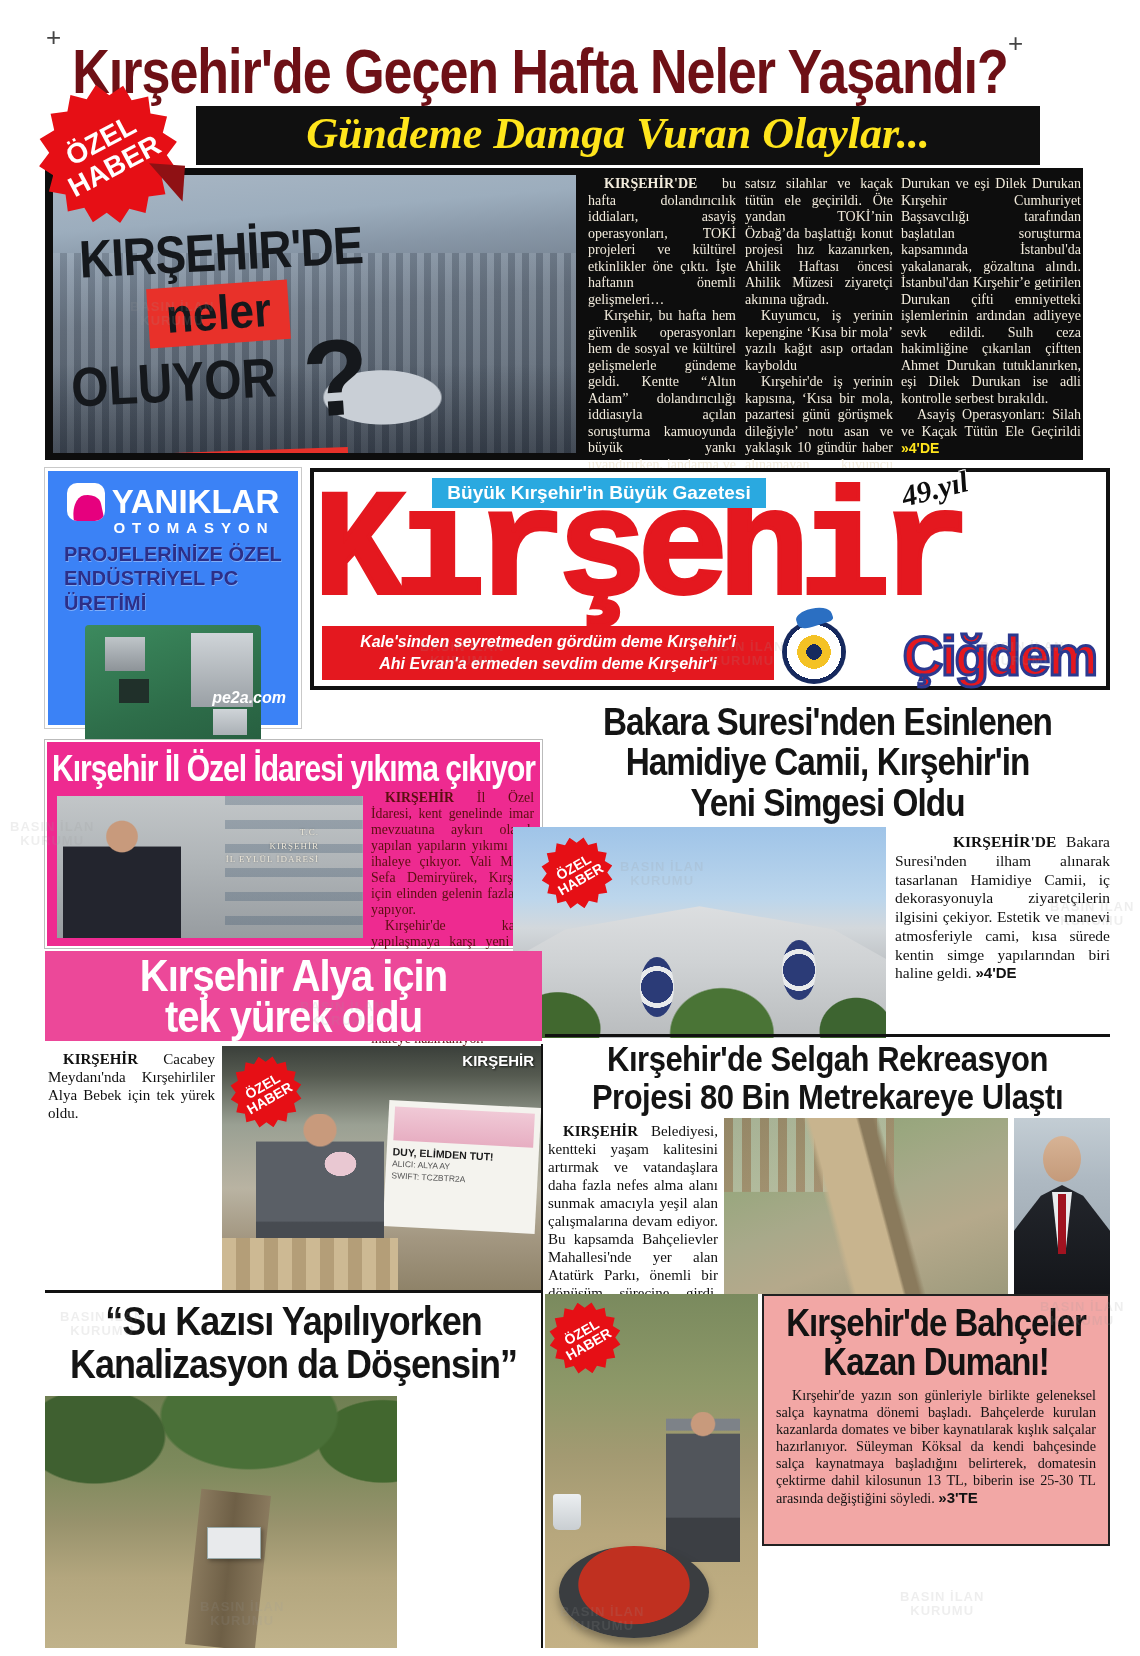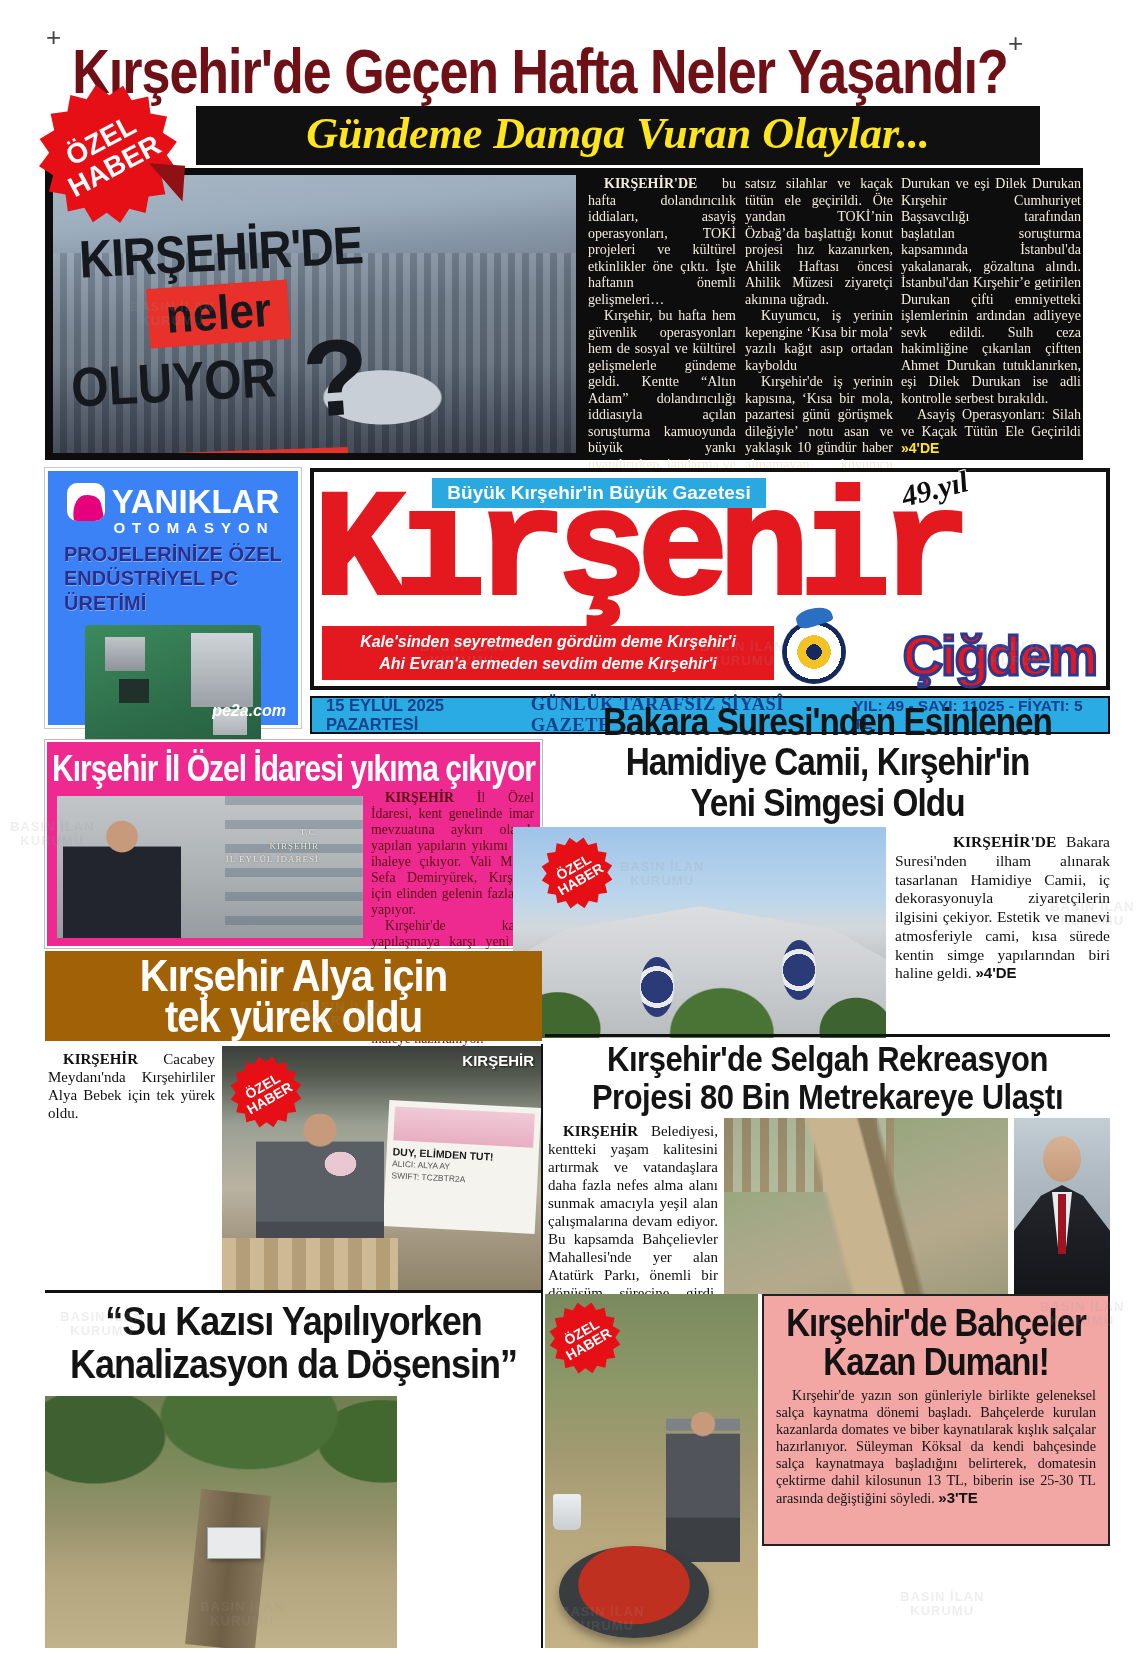"pe2a.com" #ad-site { bottom: 5px -> 18px }
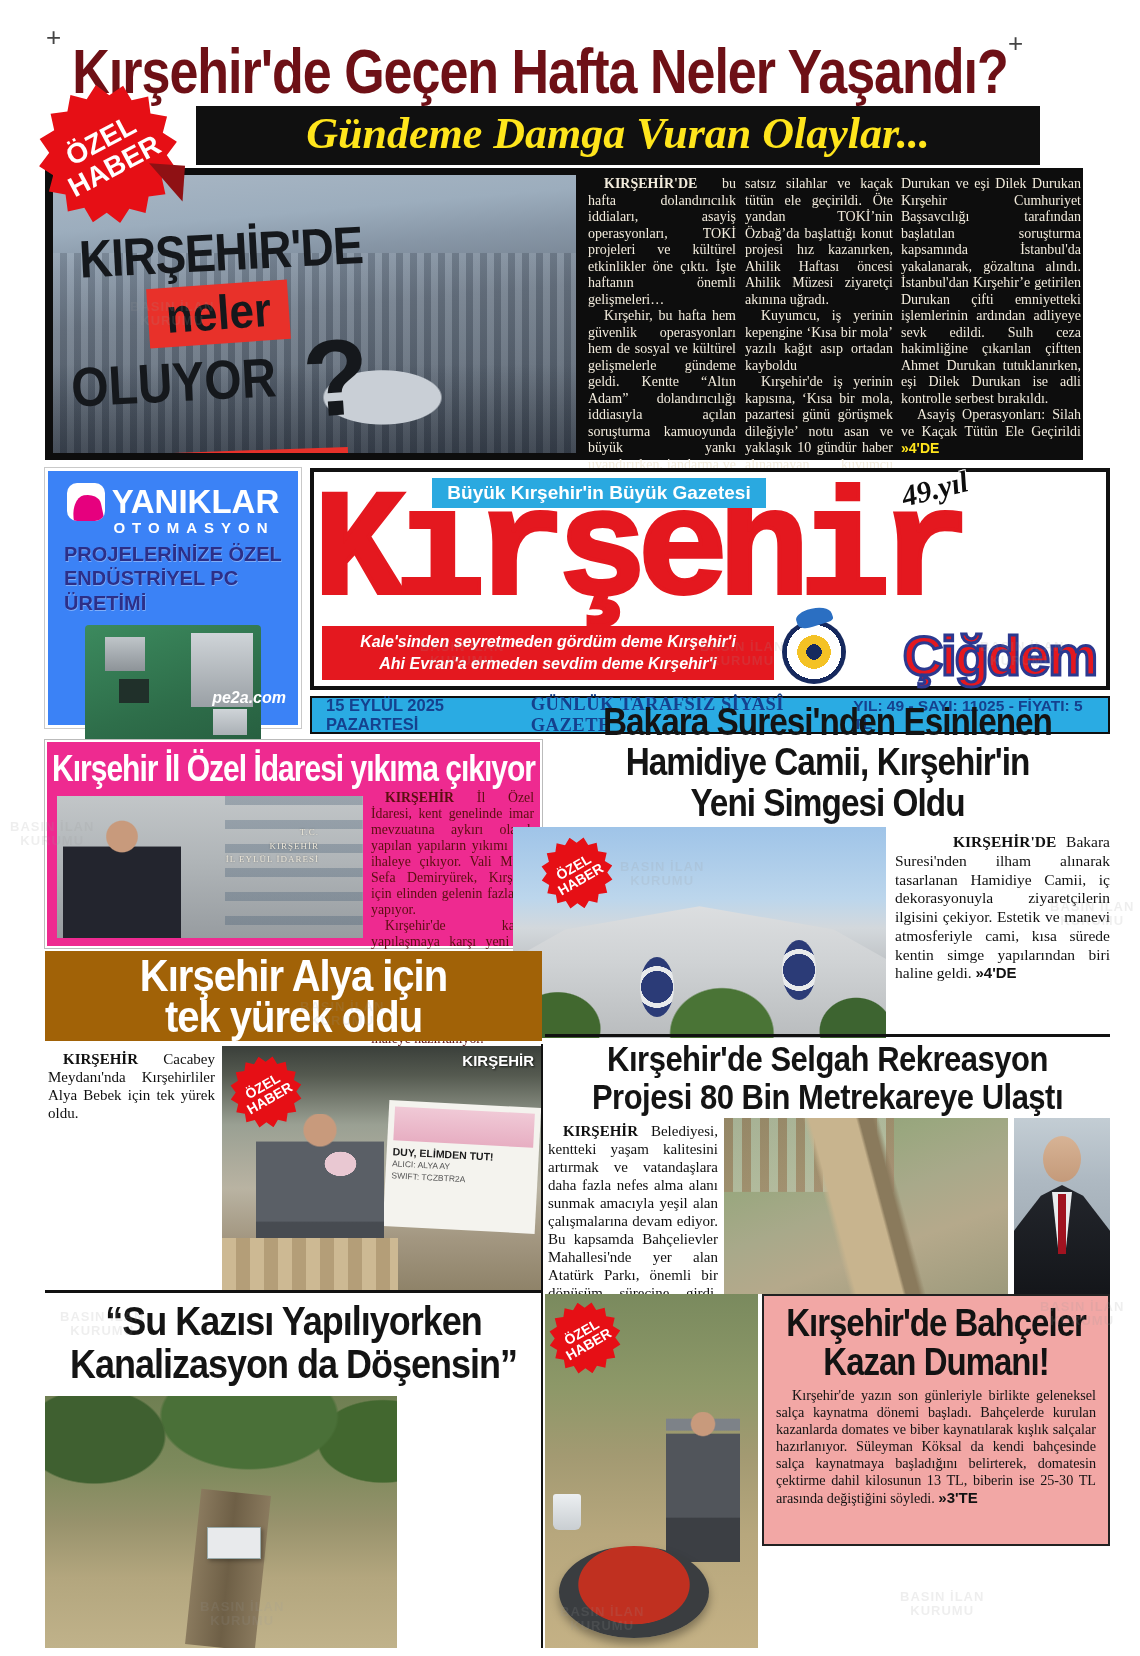"15 EYLÜL 2025 PAZARTESİ" div.abs { html: <div> <span>15 EYLÜL 2025 PAZARTESİ</span> <span>GÜNLÜK TARAFSIZ SİYASÎ GAZETE</span> <span>YIL: 49 - SAYI: 11025 - FİYATI: 5 TL</span> </div> -> none }
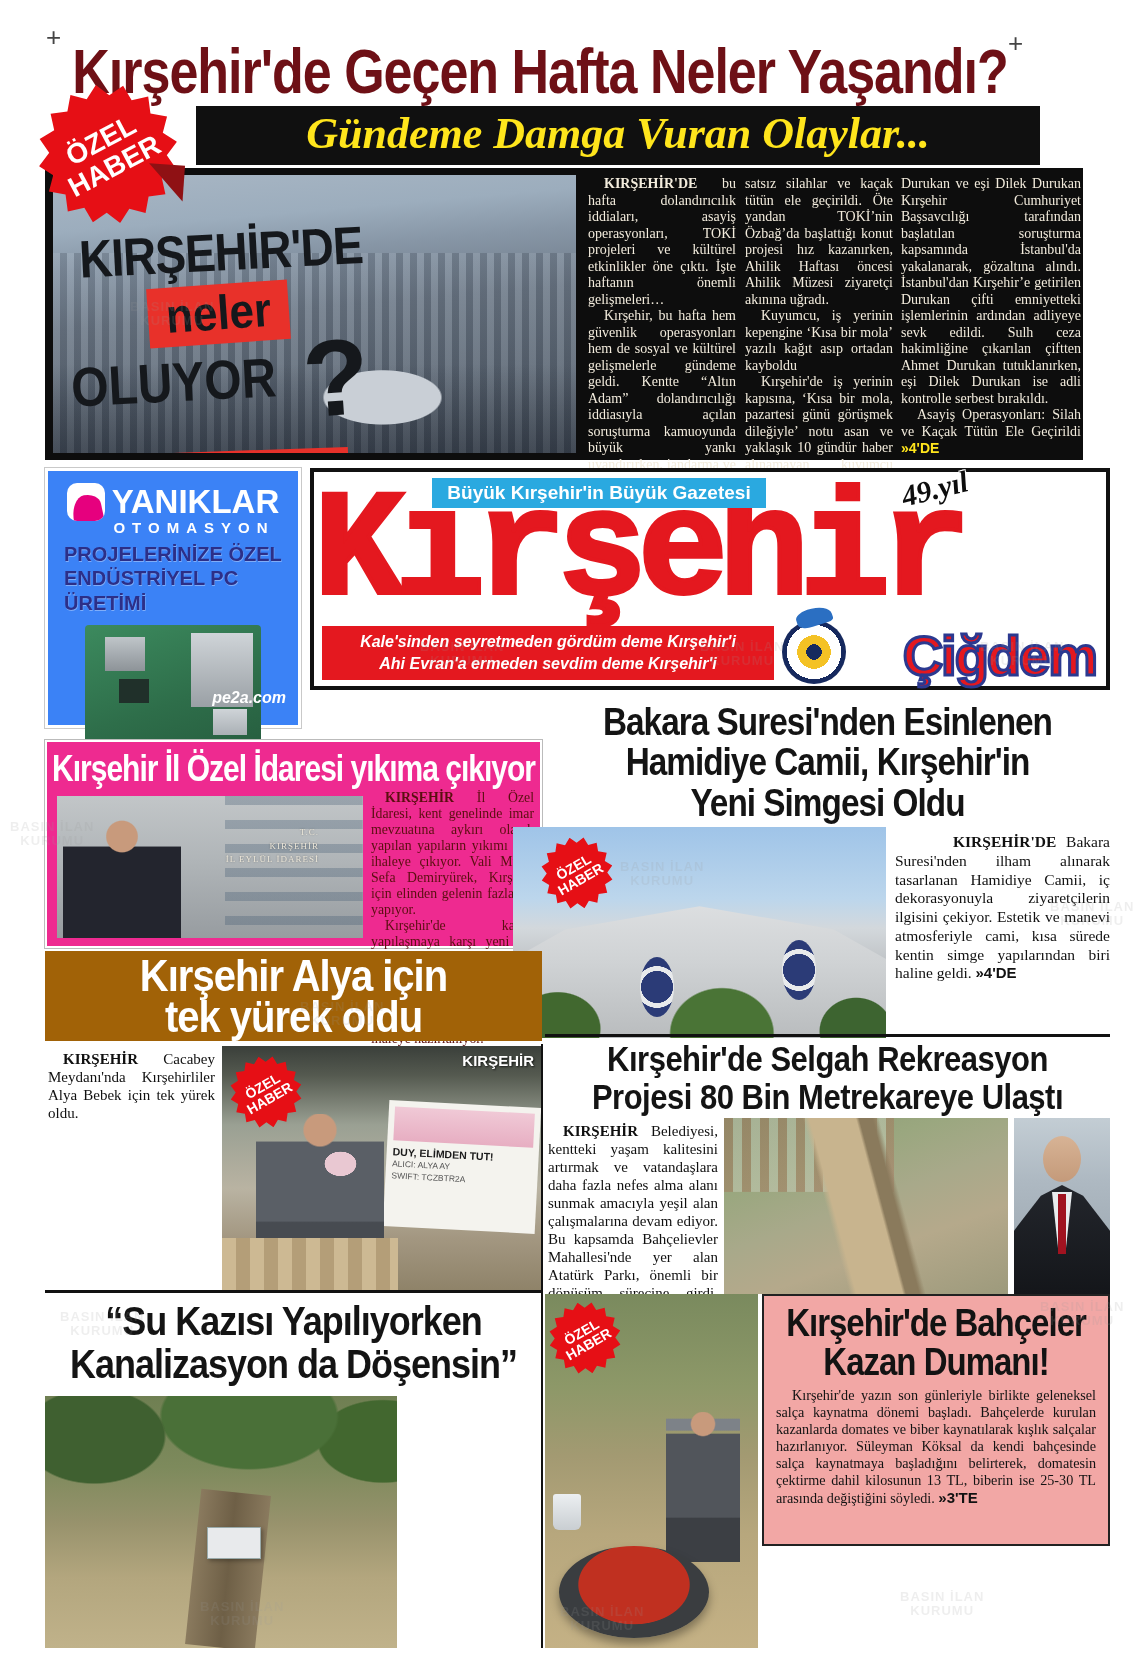"Kırşehir Alya için" #alya-box { background: #a16207 -> #ec4899 }
